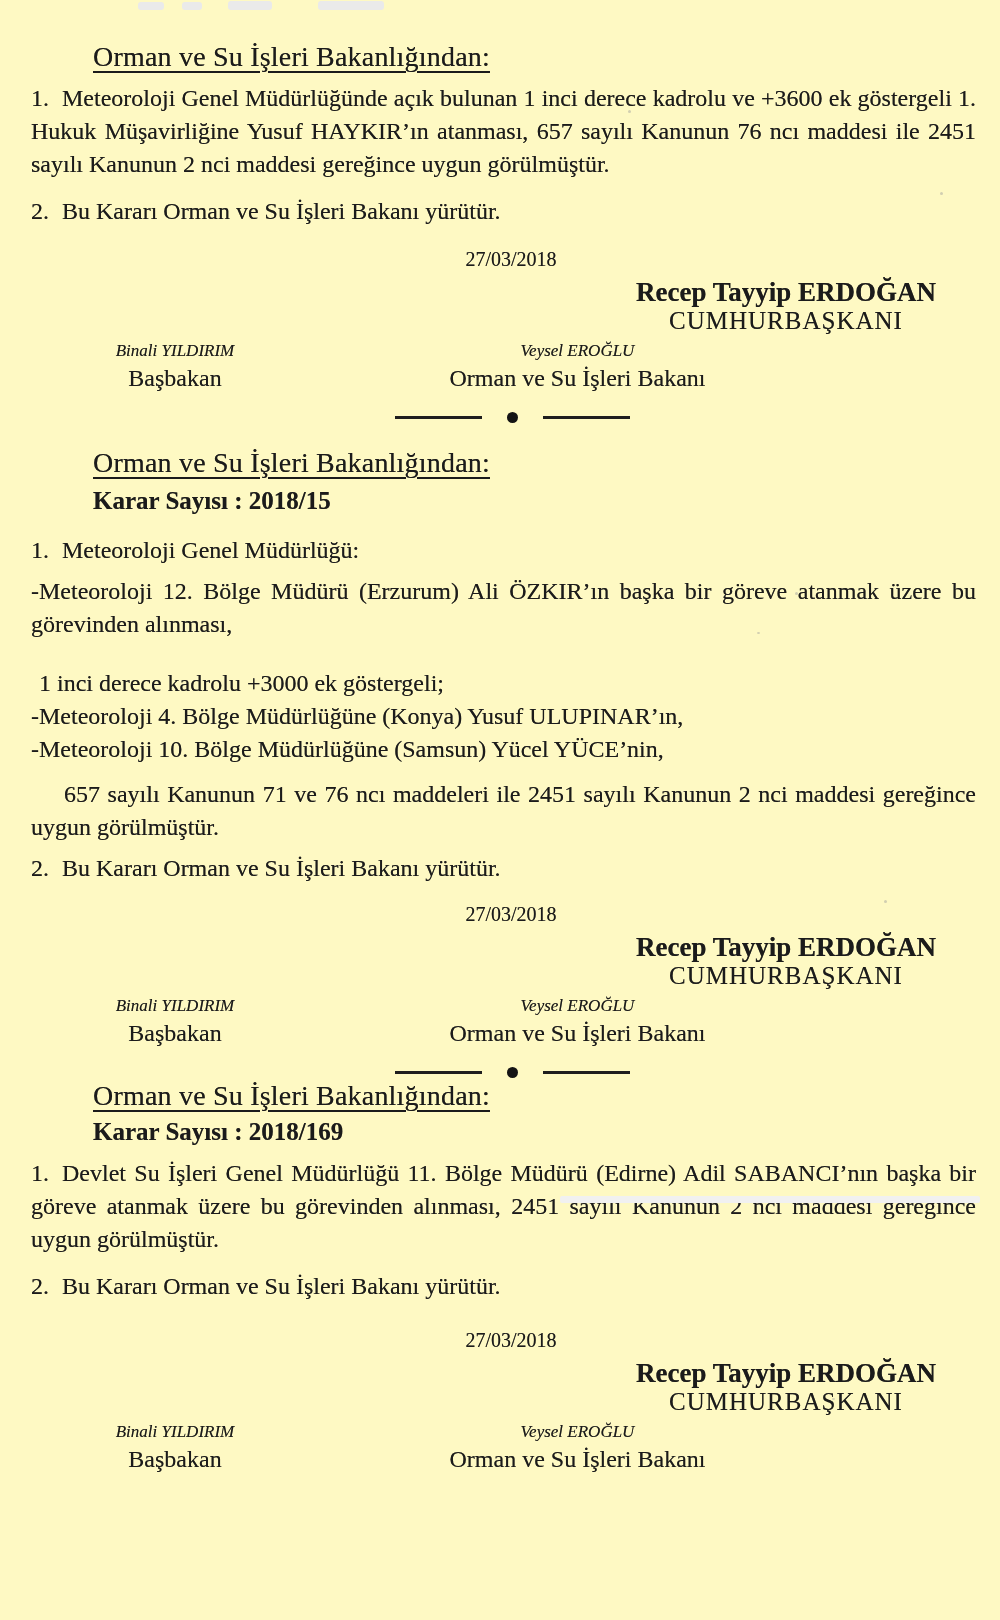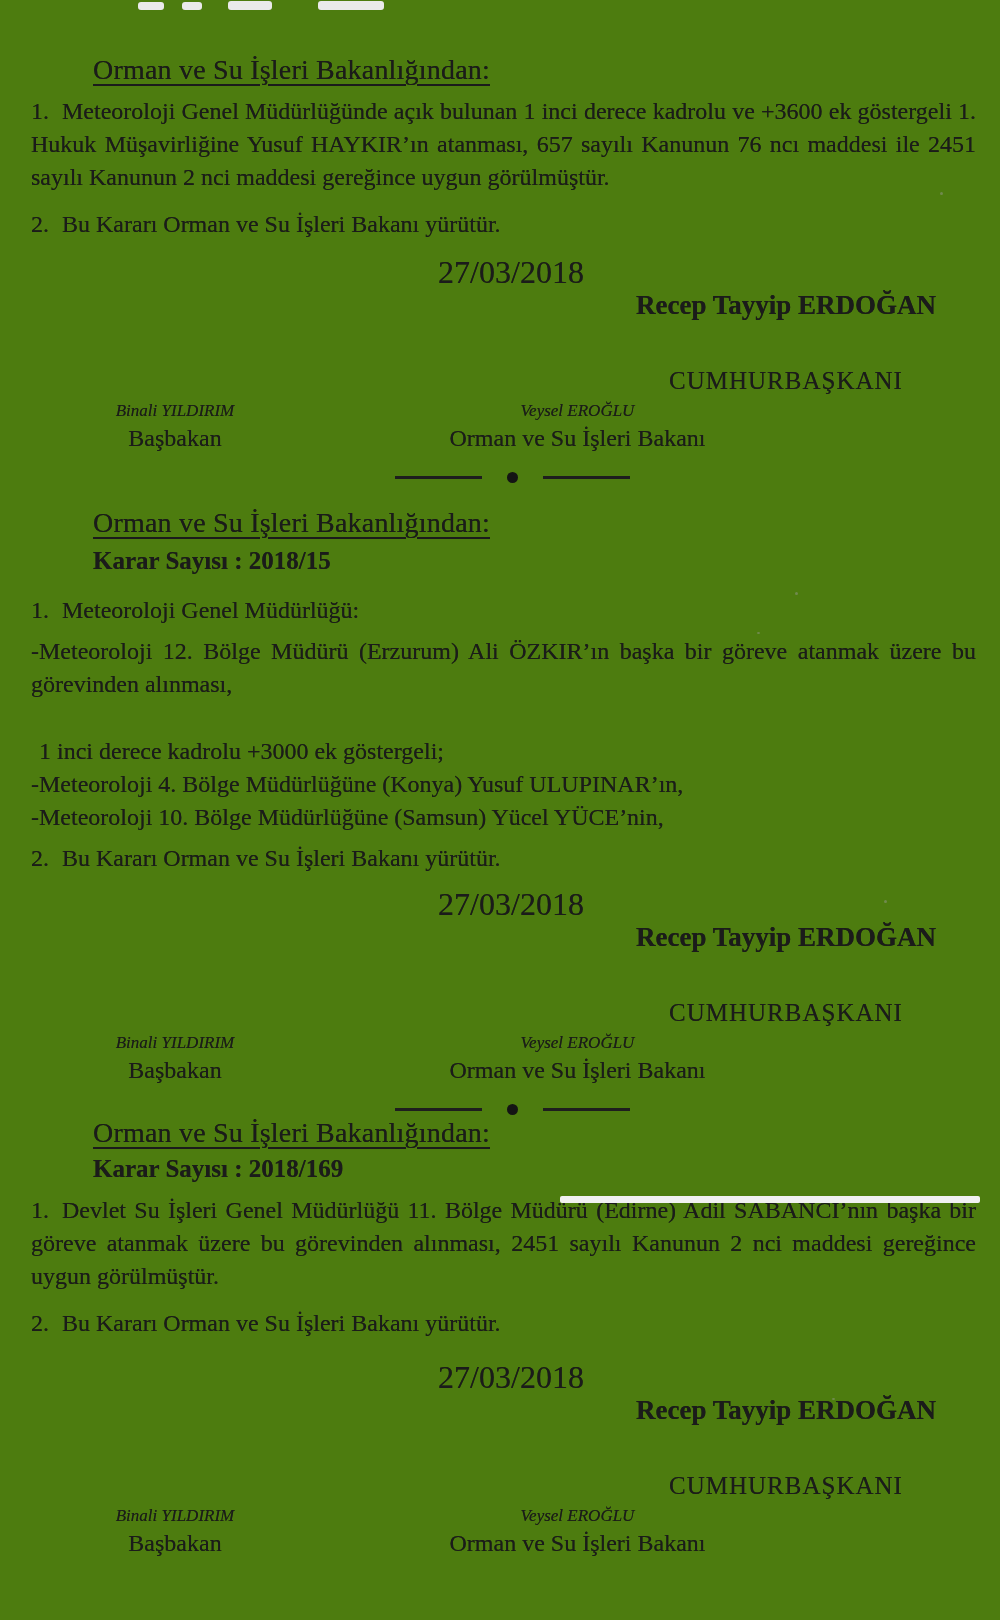"Orman ve Su İşleri Bakanlığından:" .page { background: #4d7c0f -> #fef9c3; padding-top: 53px -> 40px }
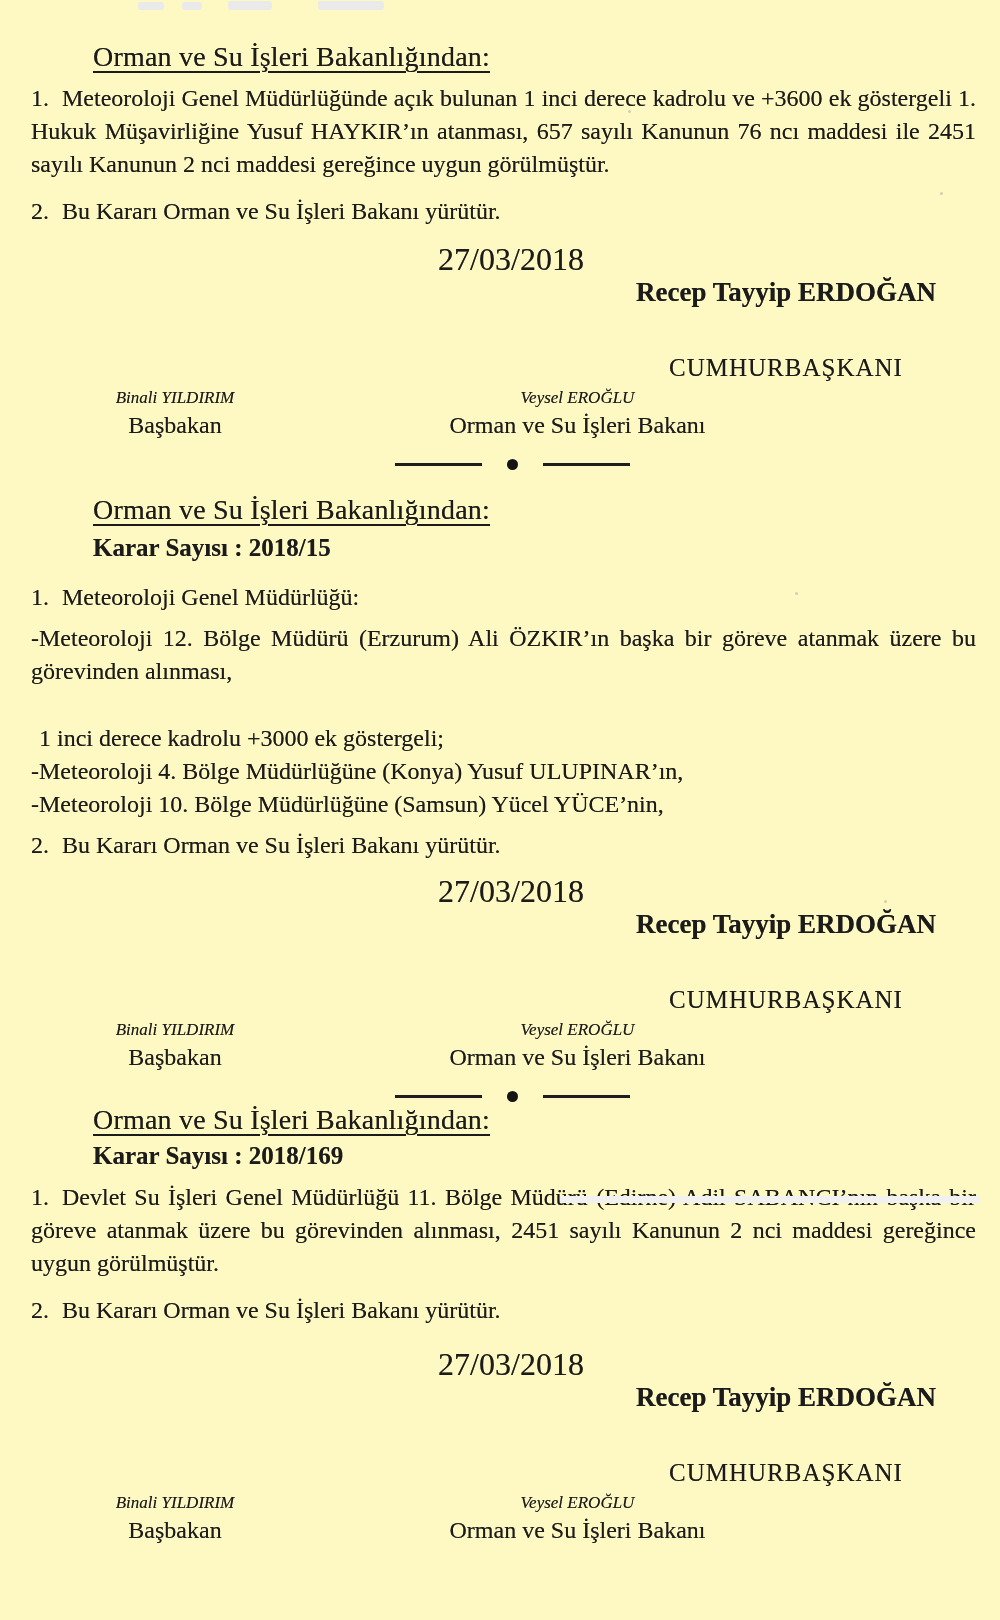"27/03/2018" .sig-date { font-size: 32px -> 20px }
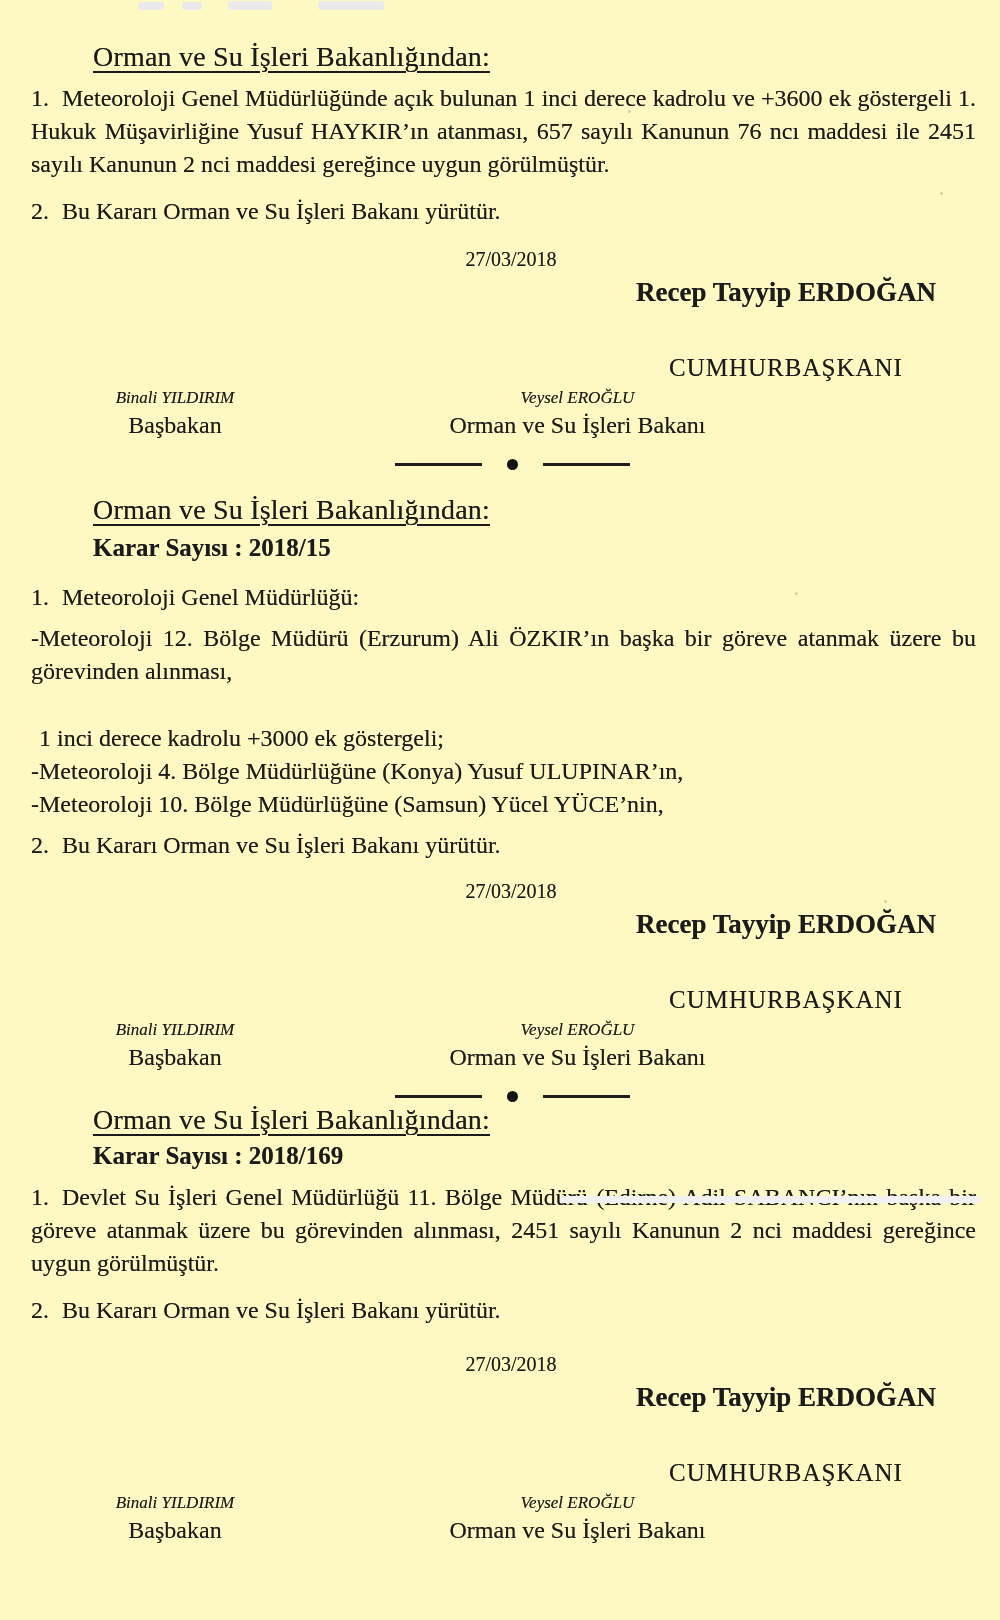"CUMHURBAŞKANI" .sig-president-title { margin-top: 47px -> none }
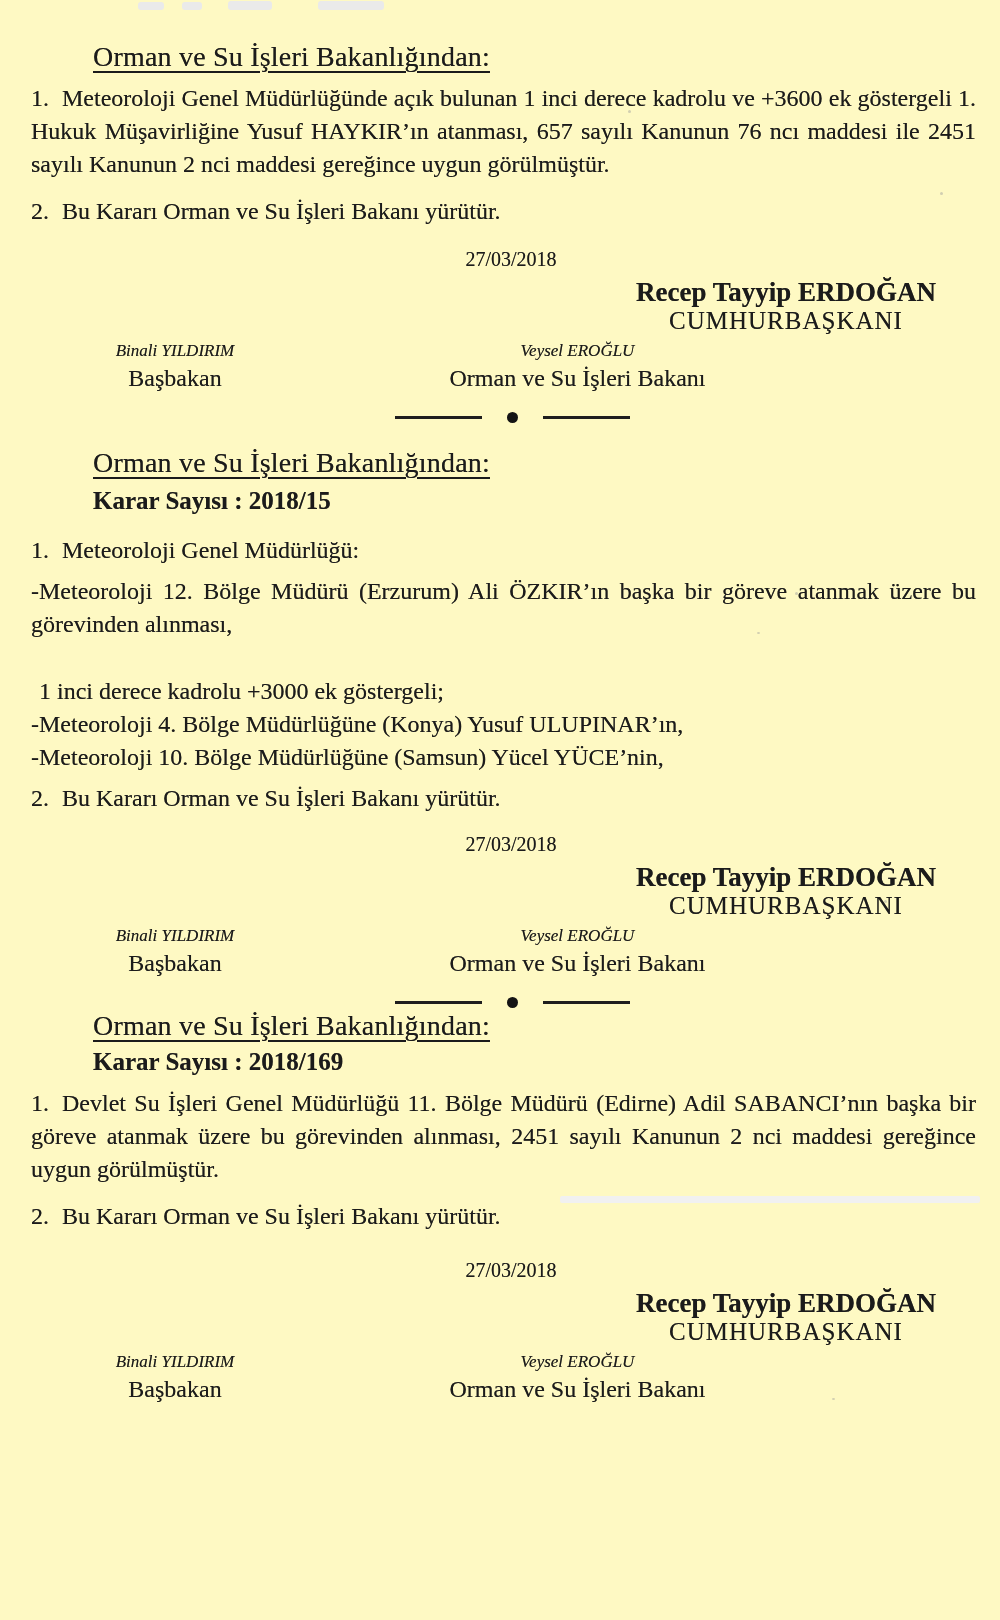"1 inci derece kadrolu +3000" .mt30 { margin-top: 34px -> 26px }
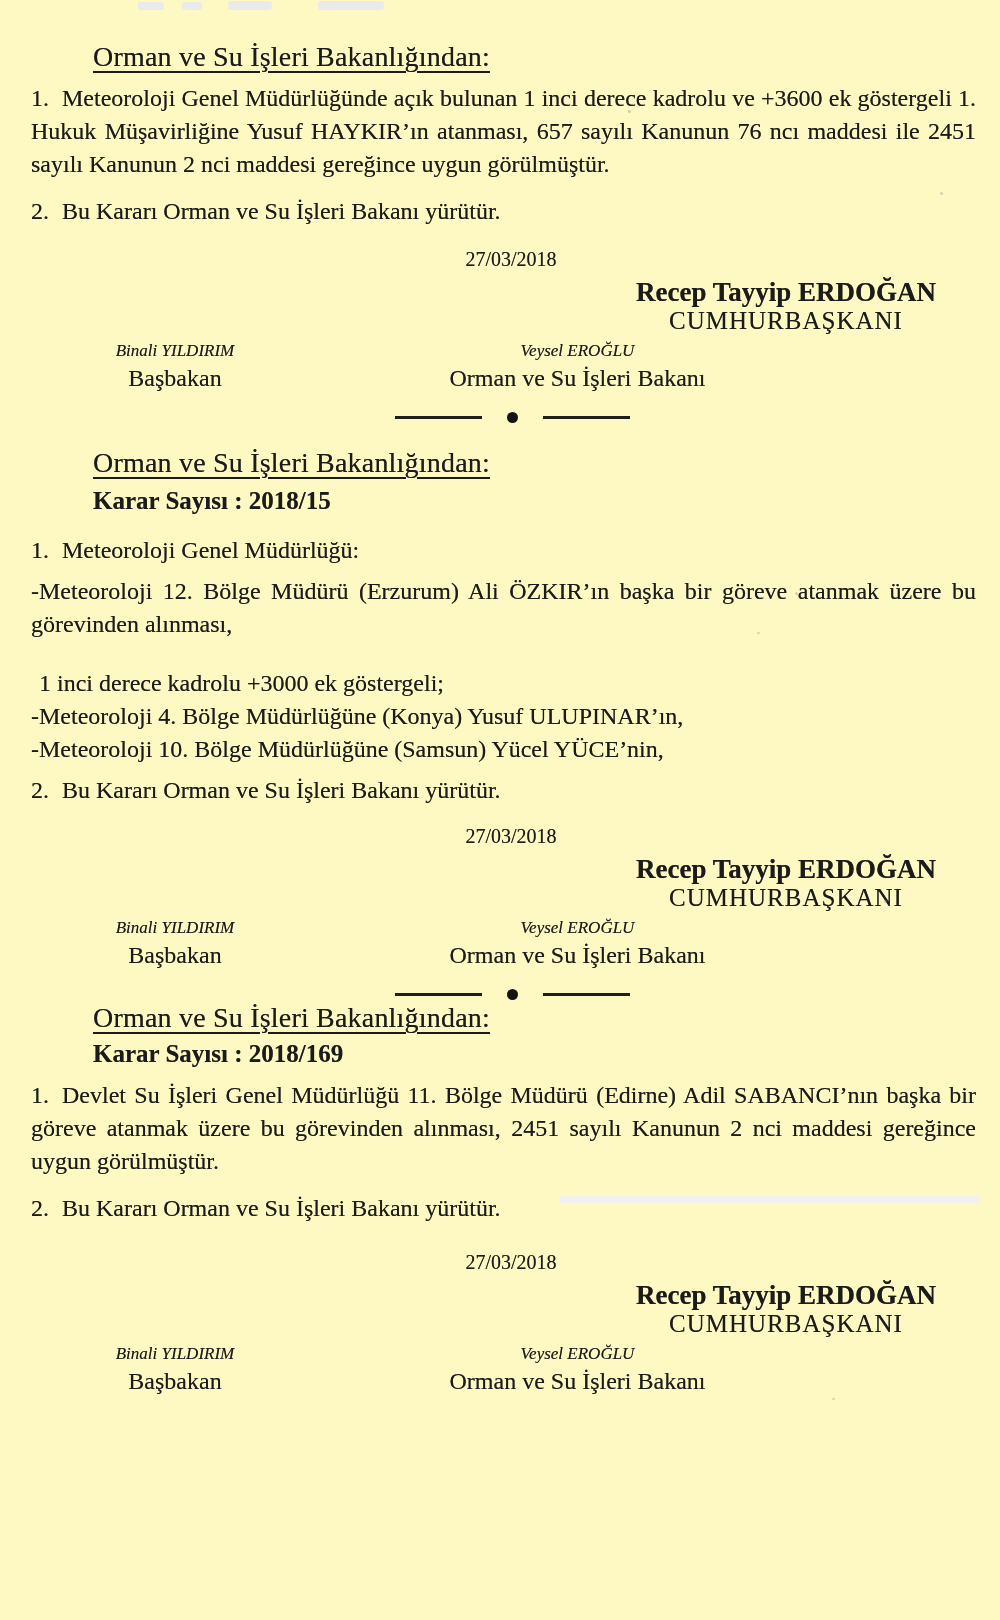"657 sayılı Kanunun 71 ve" p.body-para { html: none -> <p>657 sayılı Kanunun 71 ve 76 ncı maddeleri ile 2451 sayılı Kanunun 2 nci maddesi gereğince uygun görülmüştür.</p> }
